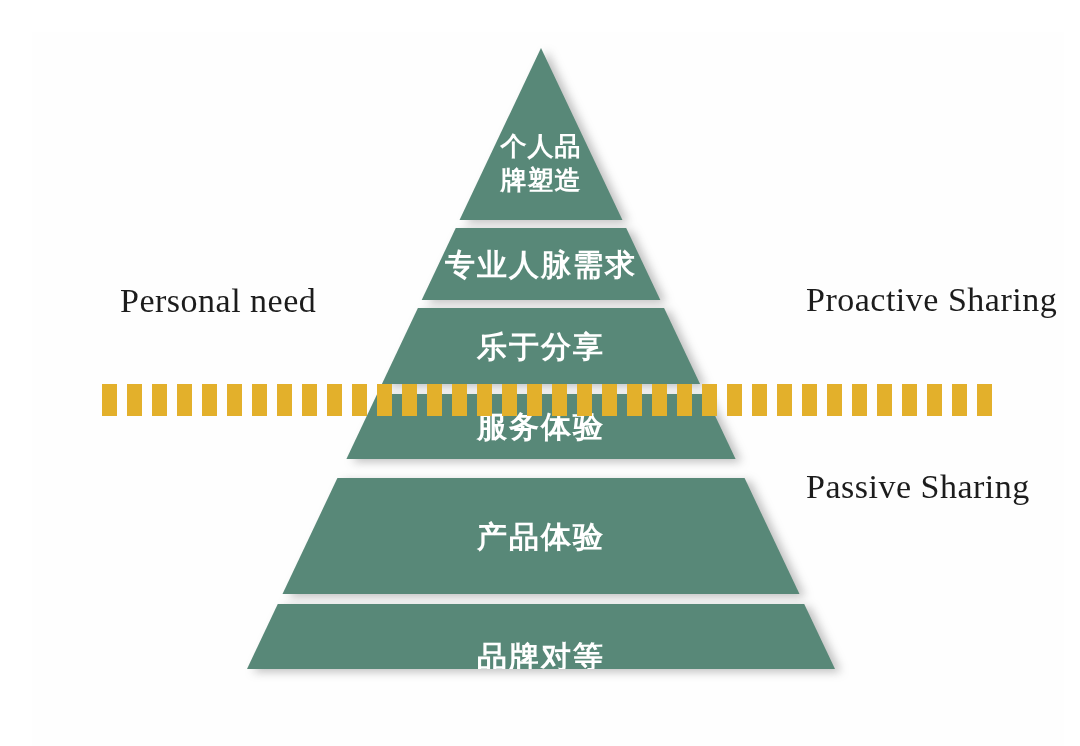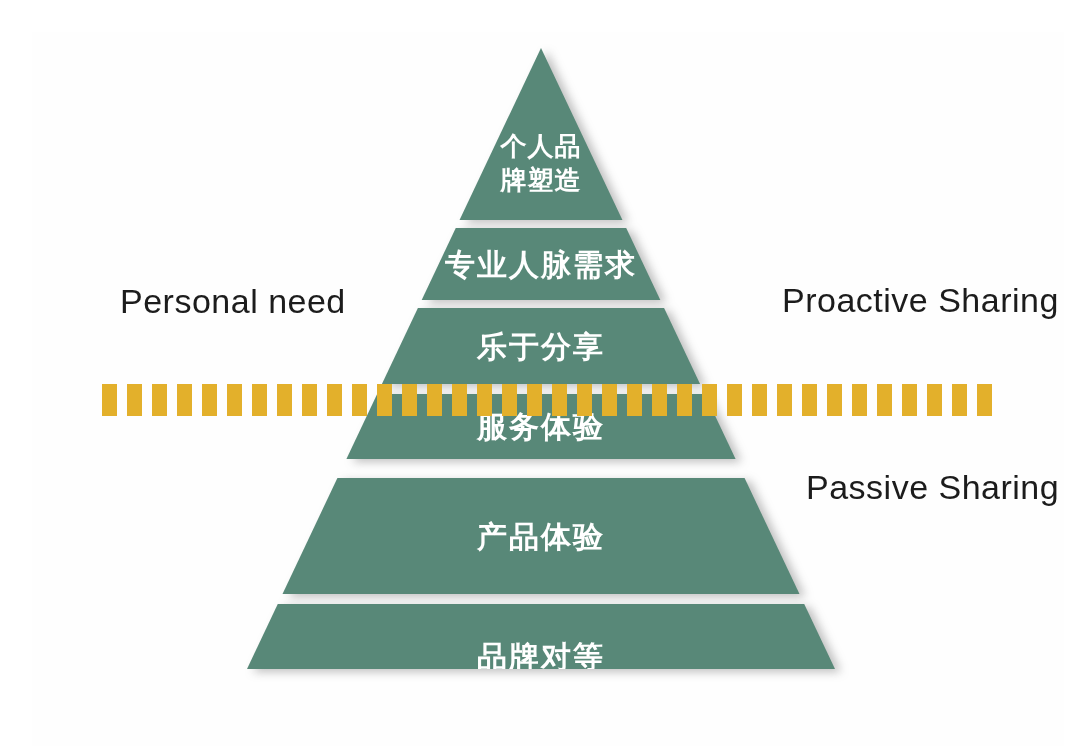"Personal need" .annotation { font-family: none -> Liberation Serif, serif }
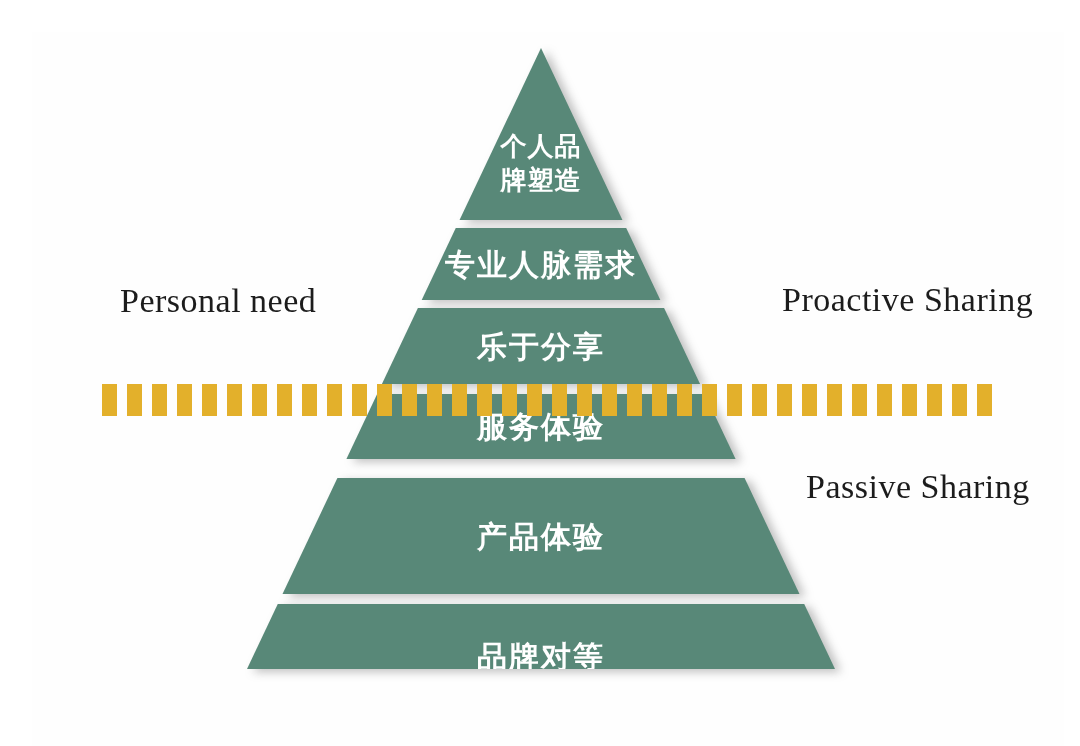"Proactive Sharing" .annotation.right-top { left: 734px -> 758px }
